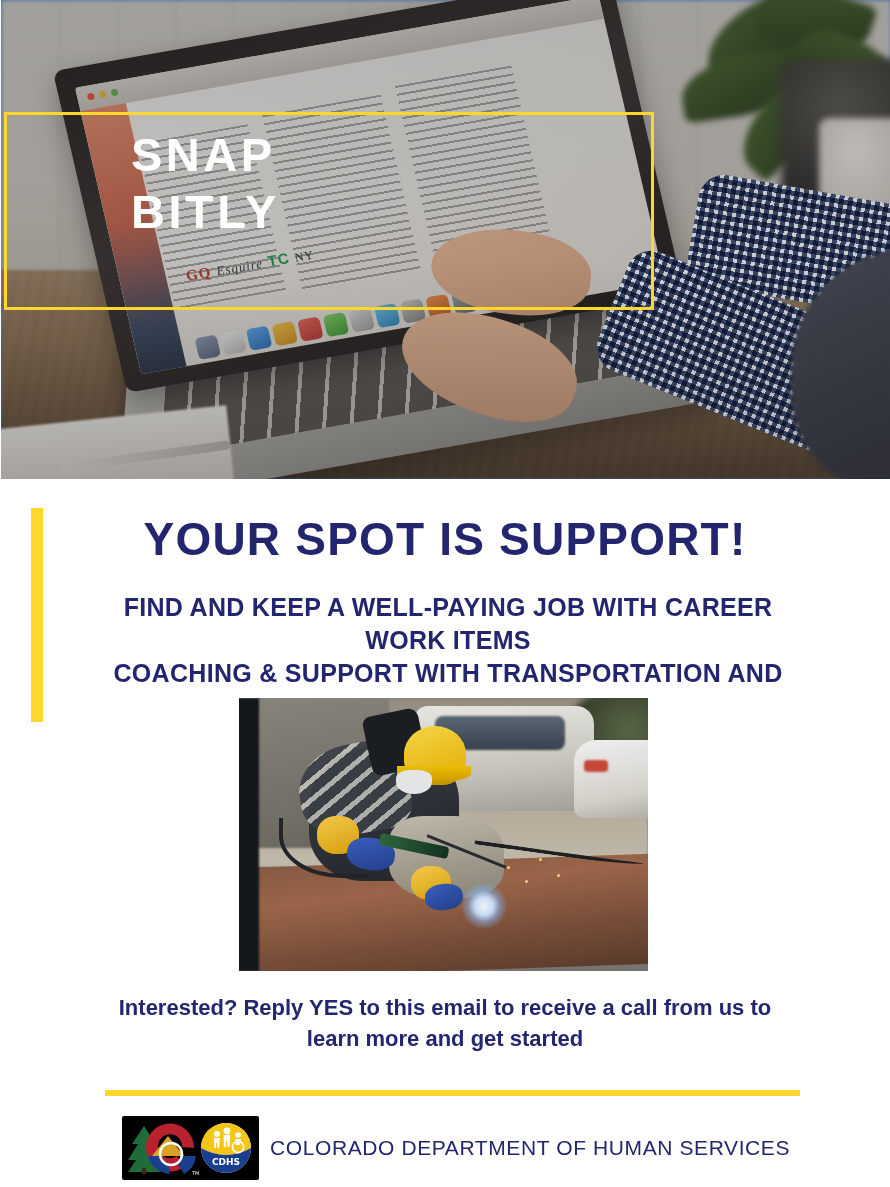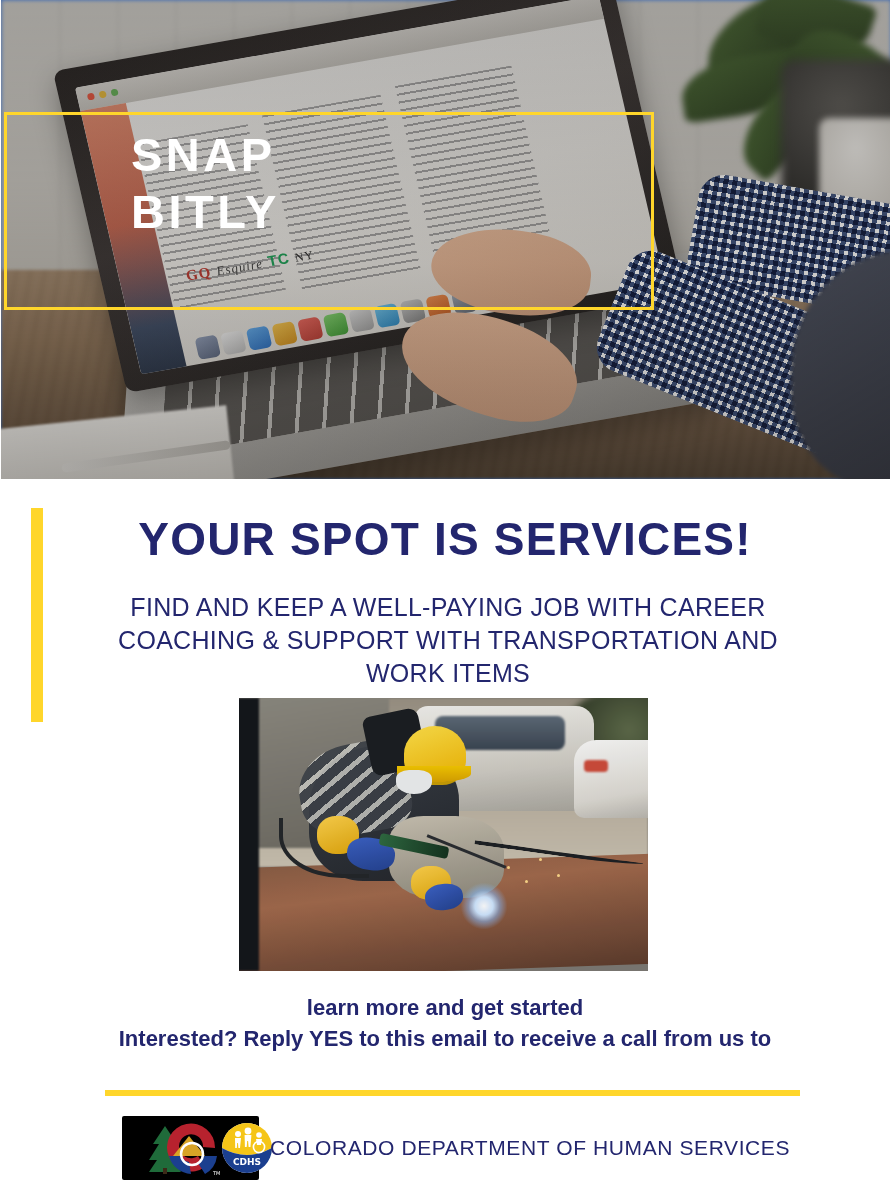"YOUR SPOT IS SERVICES!" h1.headline { text: SERVICES -> SUPPORT }
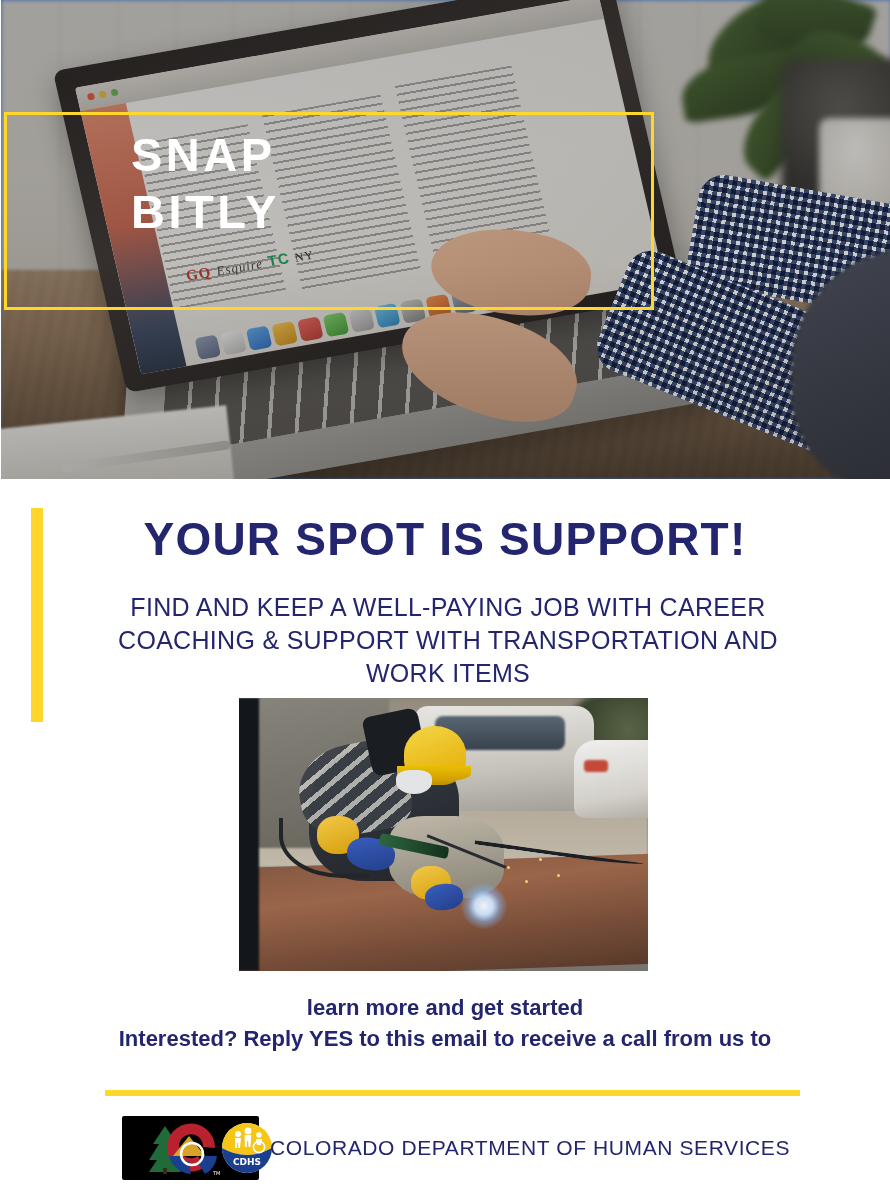"FIND AND KEEP A WELL-PAYING" .subhead { font-weight: normal -> bold }
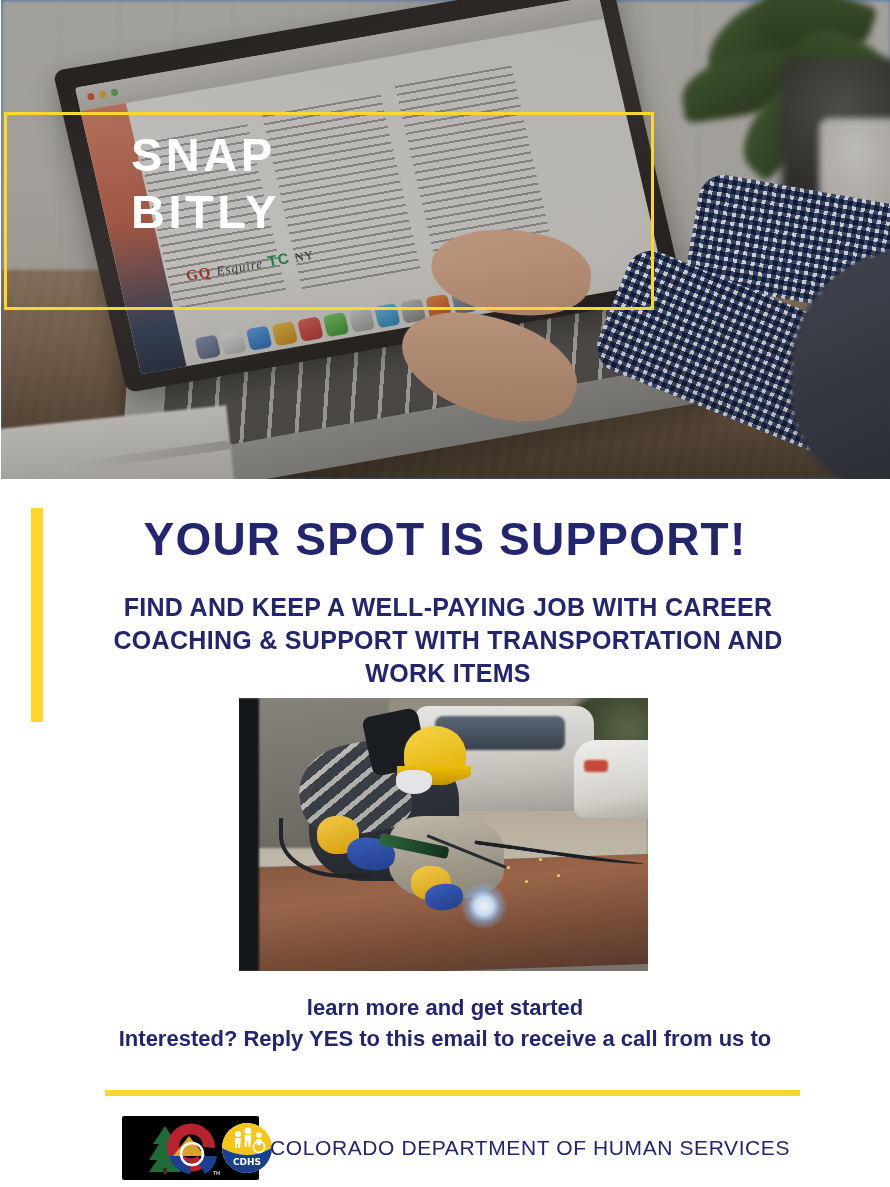"COACHING & SUPPORT WITH TRANSPORTATION" div { order: before "WORK ITEMS" -> after "WORK ITEMS" }
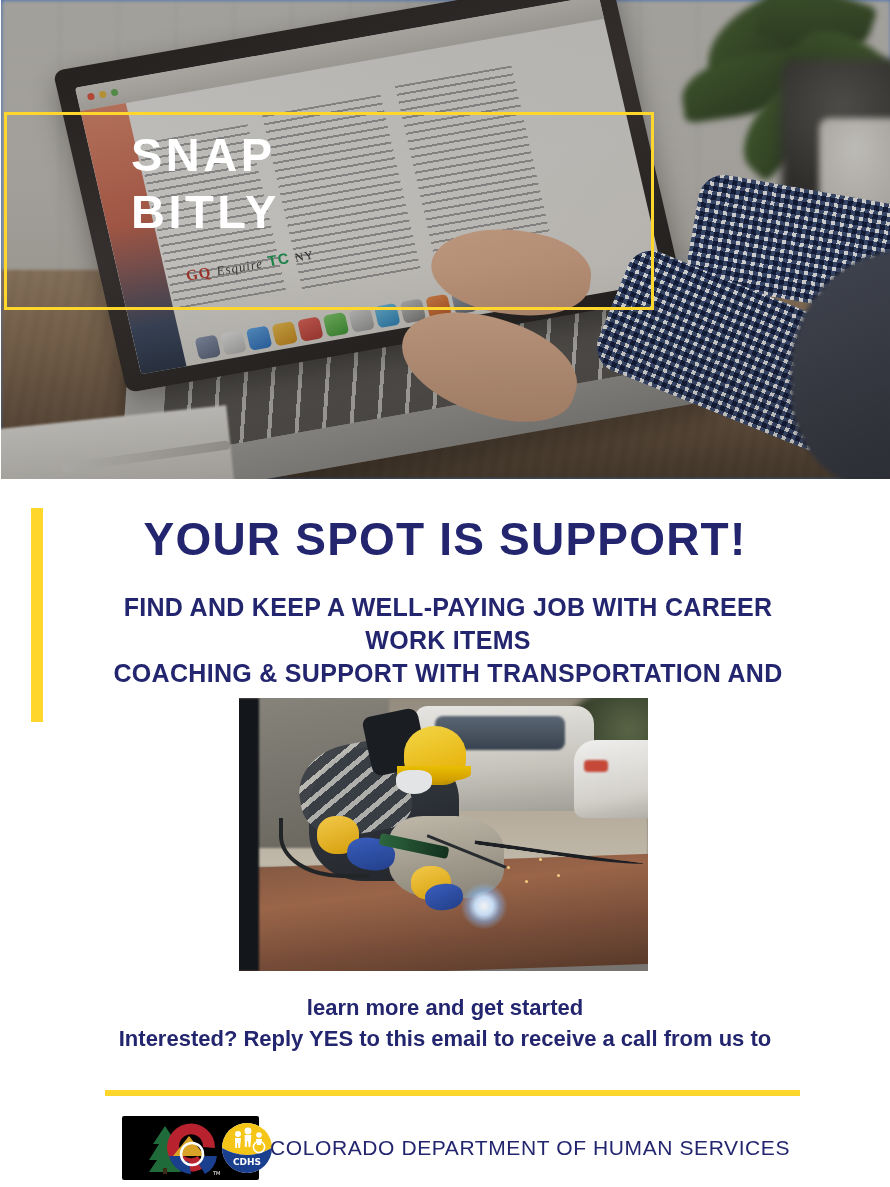"learn more and get started" div { order: before "Interested? Reply YES to this" -> after "Interested? Reply YES to this" }
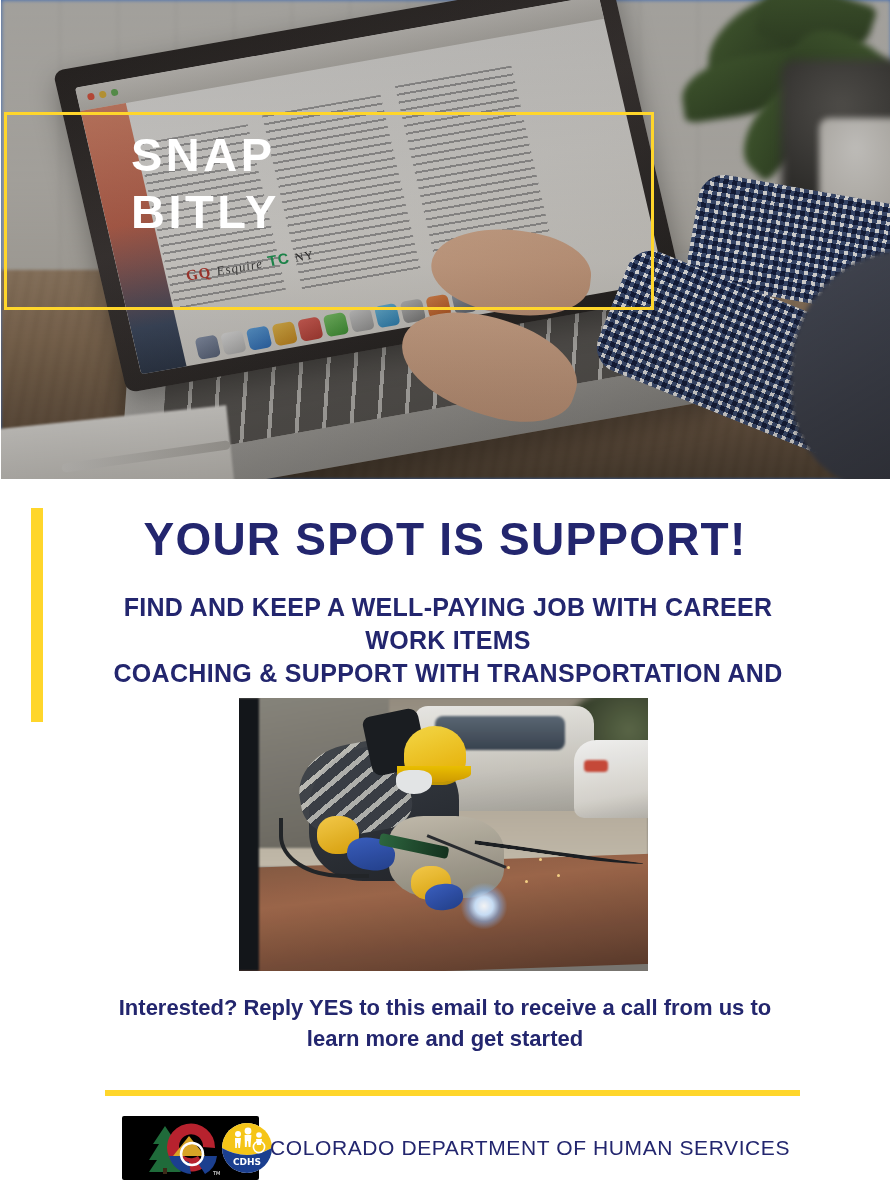"CDHS" .logo-box { padding-left: 21px -> none }
